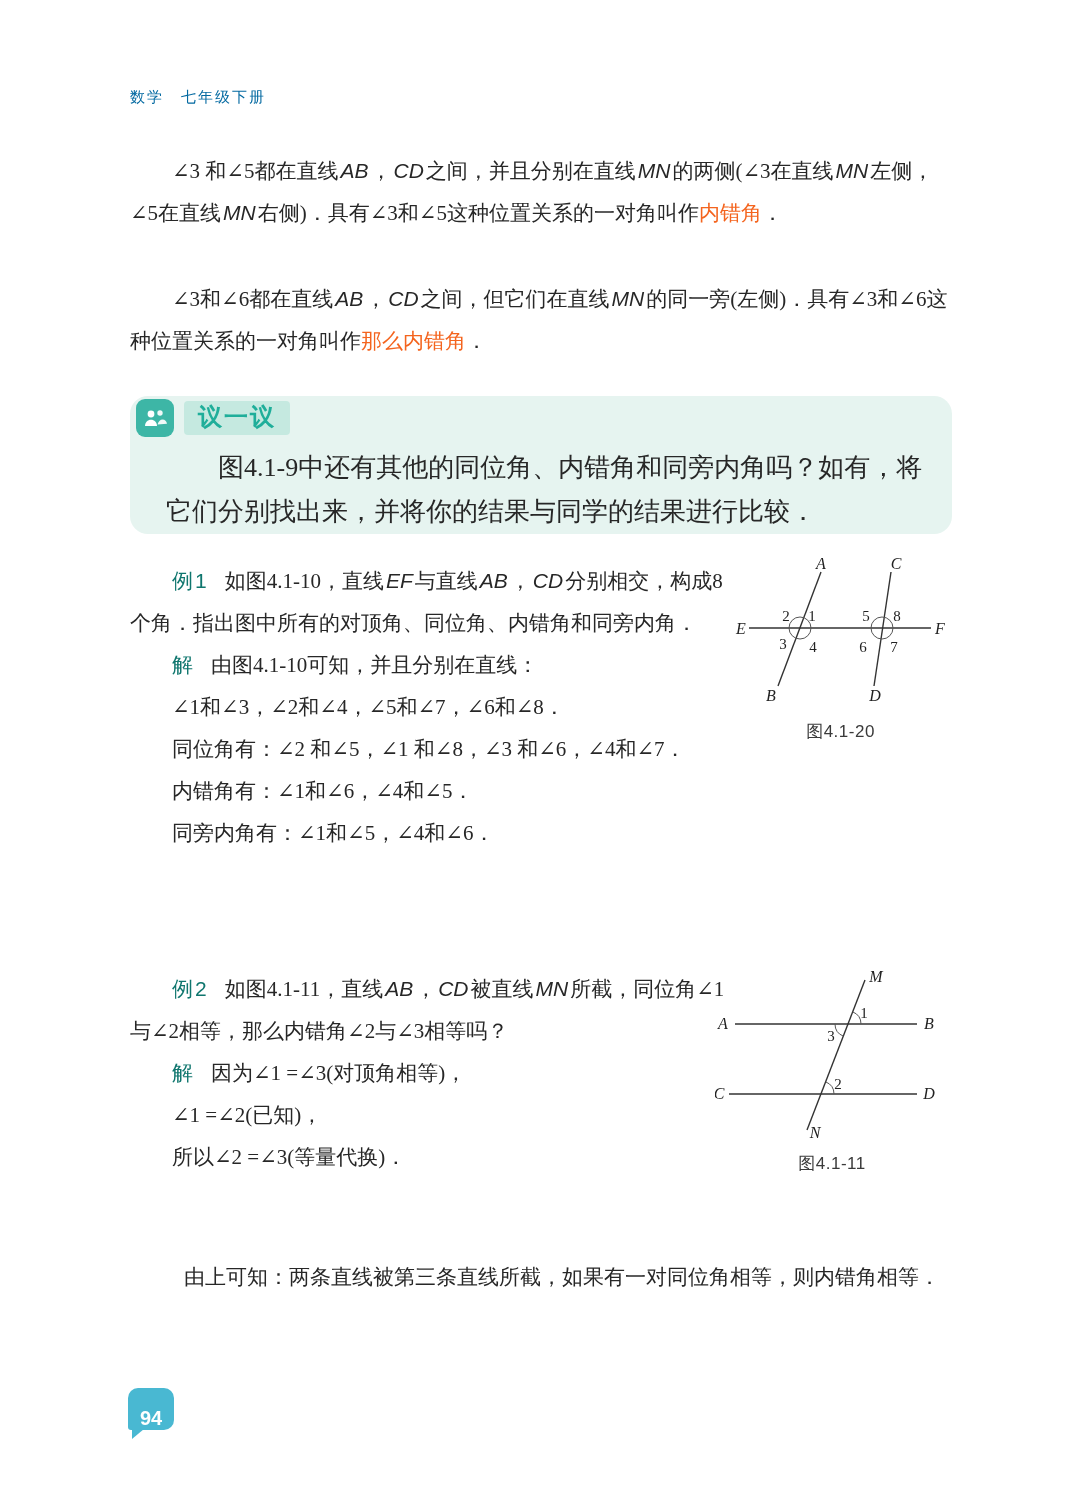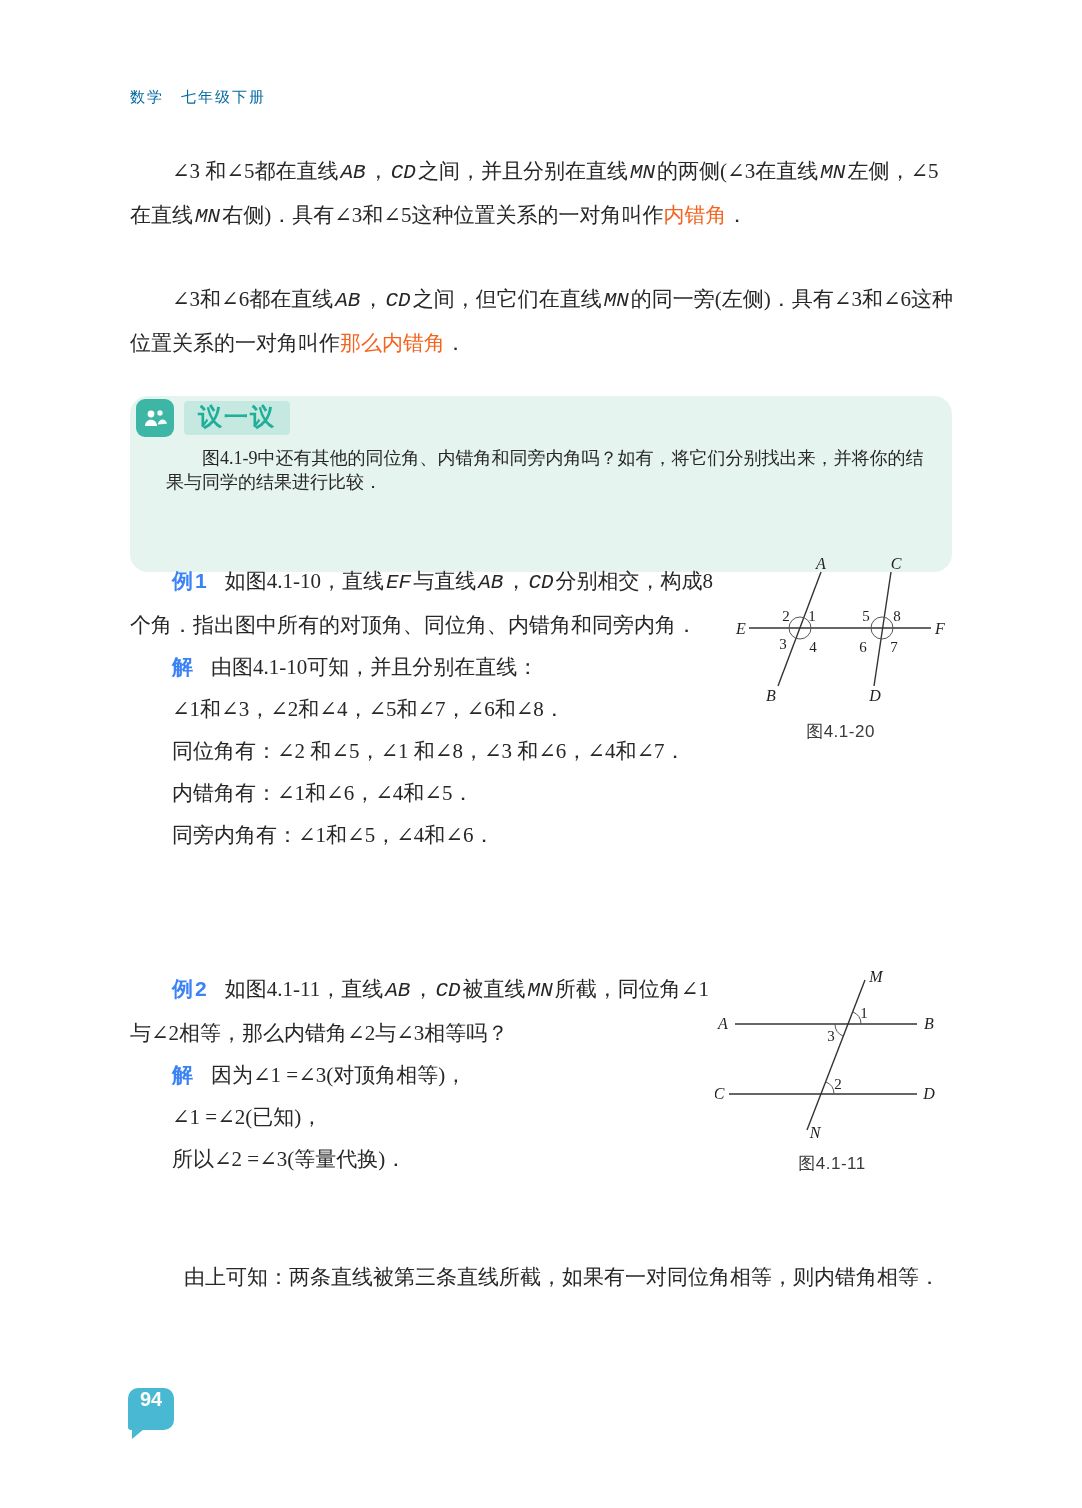"AB" .math { font-family: Liberation Mono, monospace -> Liberation Sans, sans-serif }
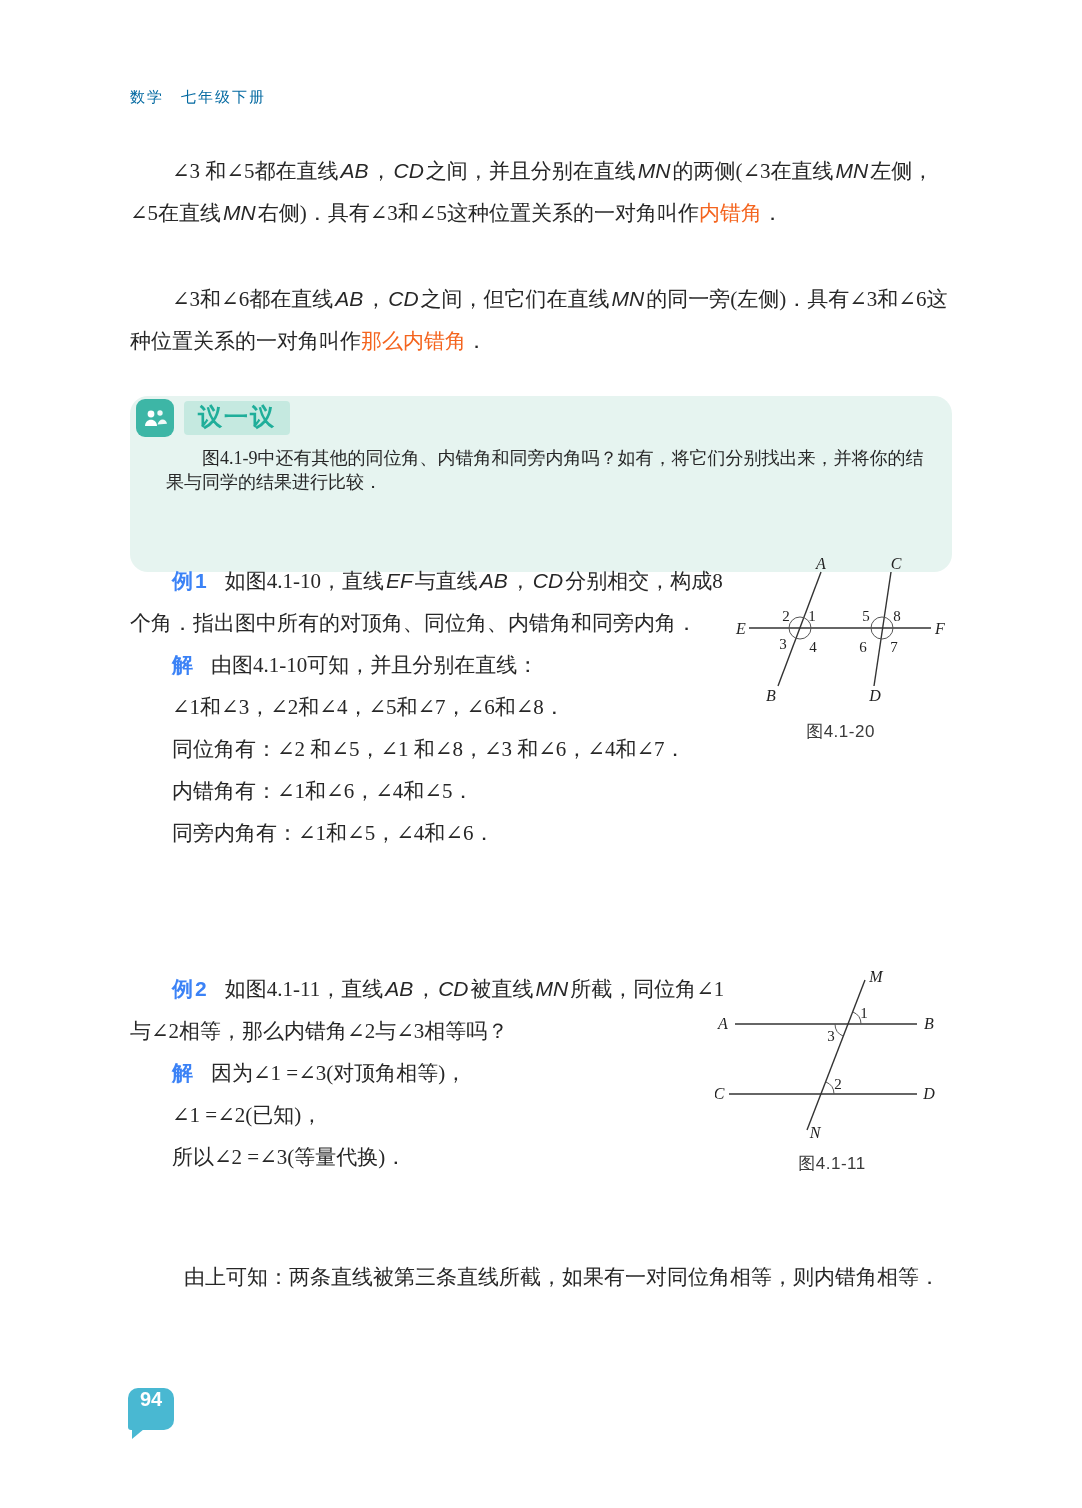"议一议" .discuss-box { height: 176px -> 138px }
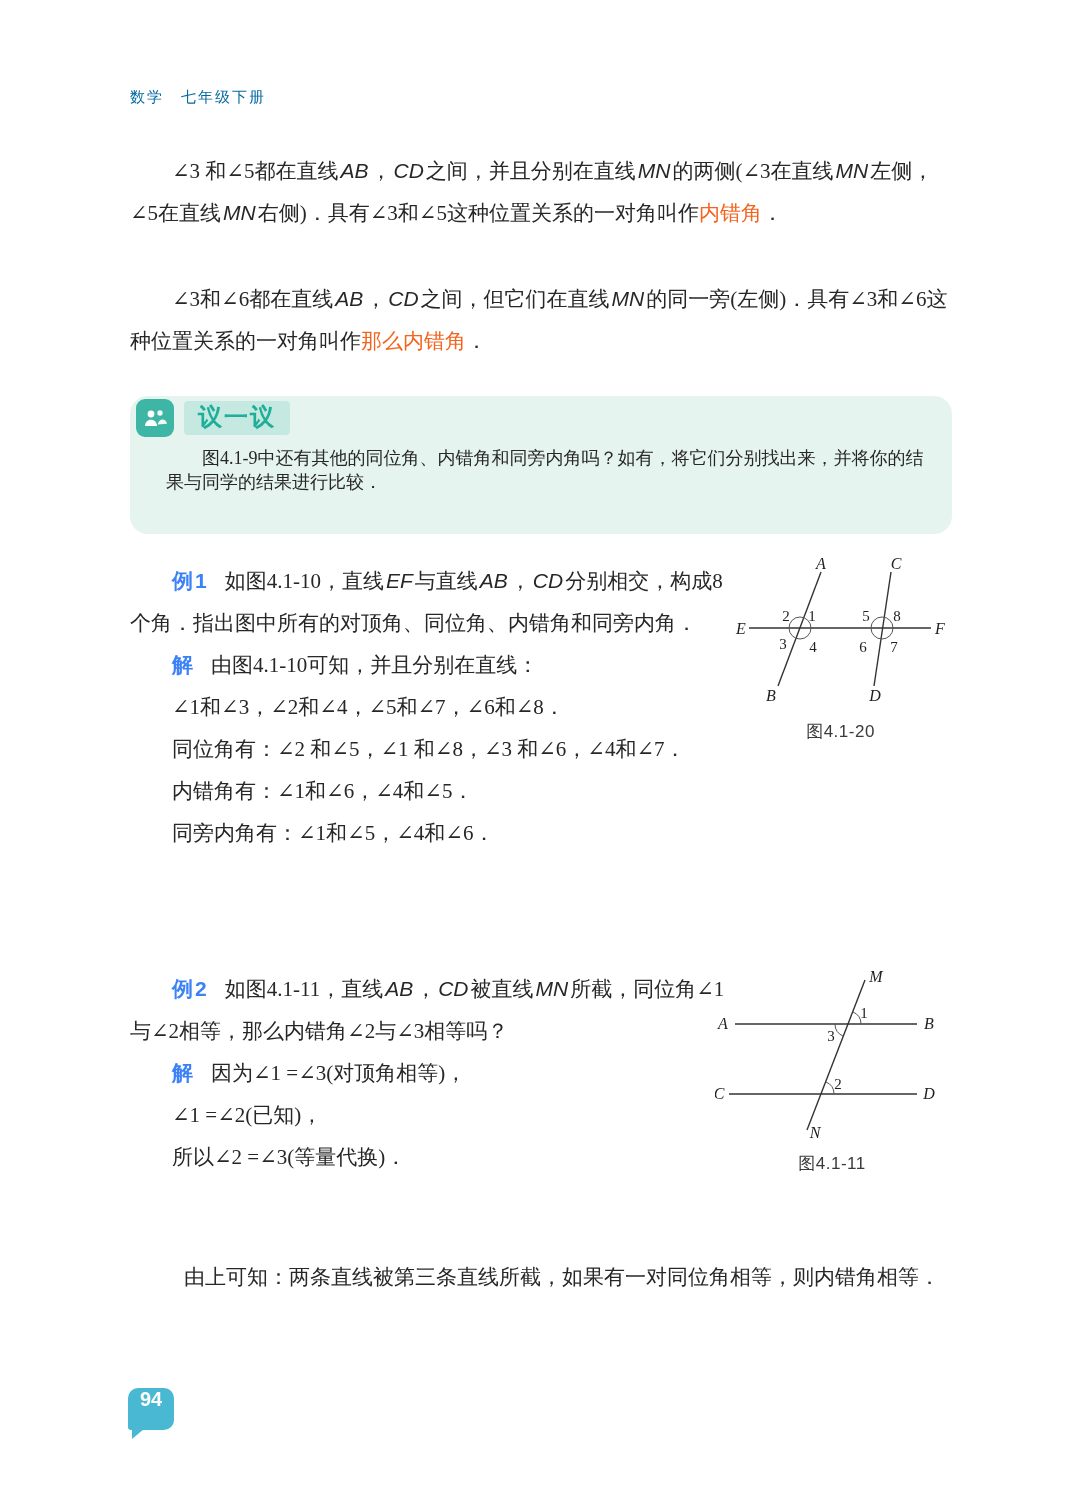"图4.1-9中还有其他的同位角、内错角和同旁内角吗？如有，将它们分别找出来，并将" .discuss-body { font-size: 18px -> 26px; line-height: 24px -> 44px }
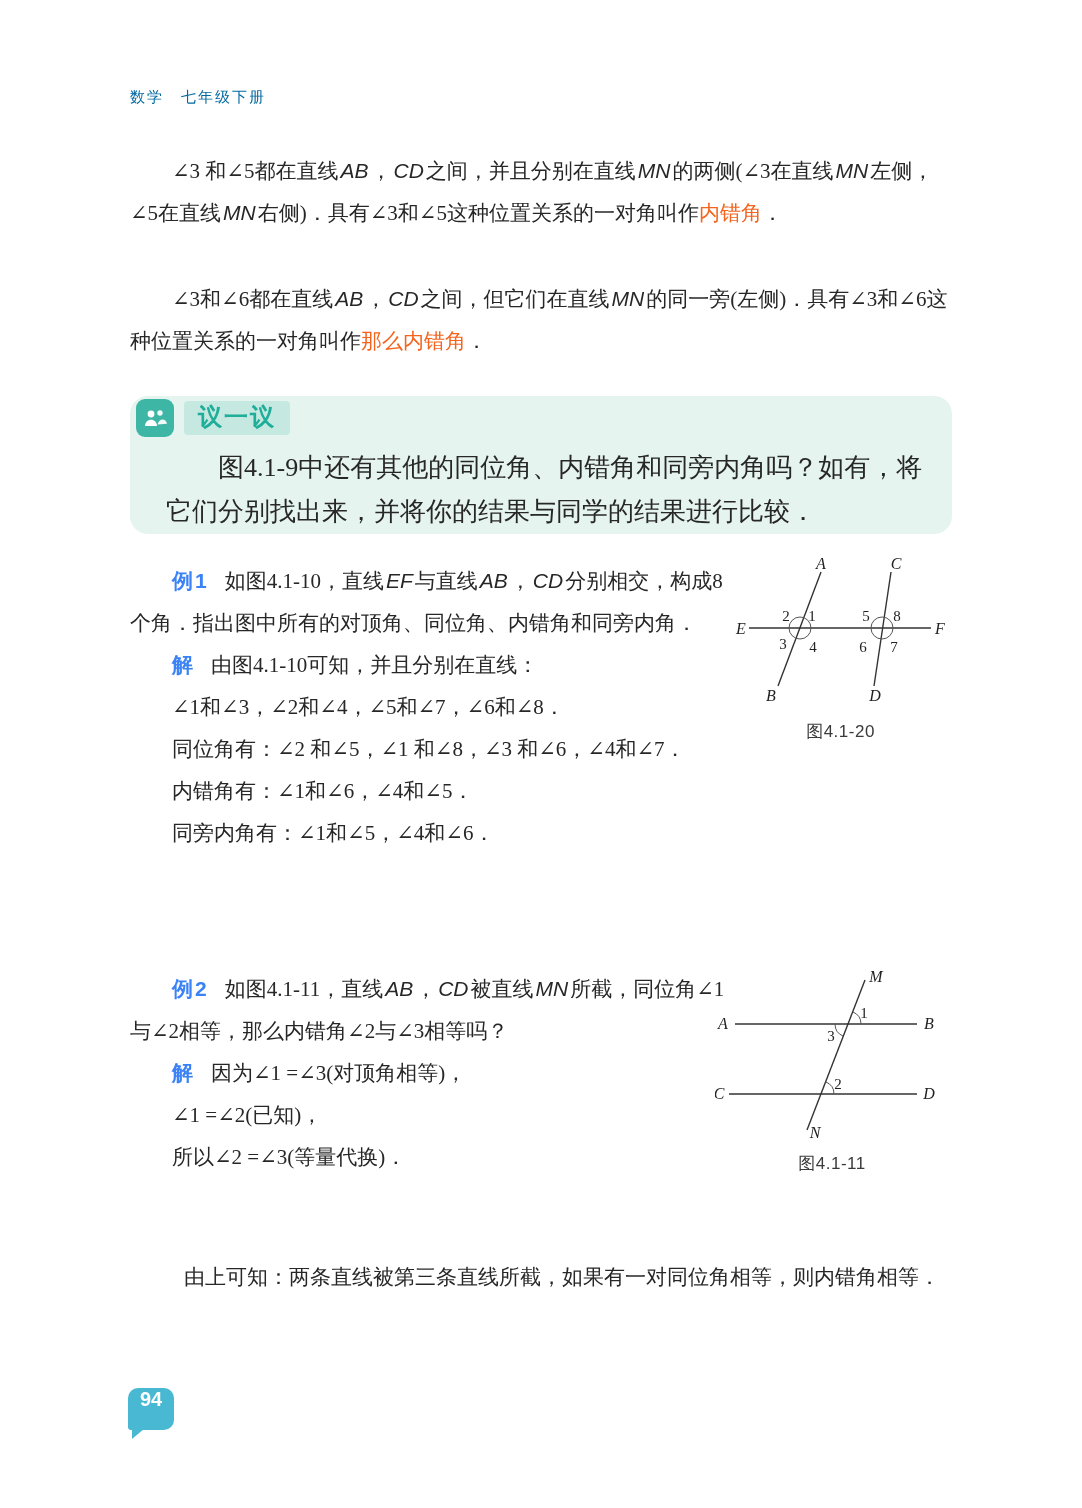"例1" .ex-label, .jie-label { color: #3b82f6 -> #0f766e; font-weight: bold -> normal }
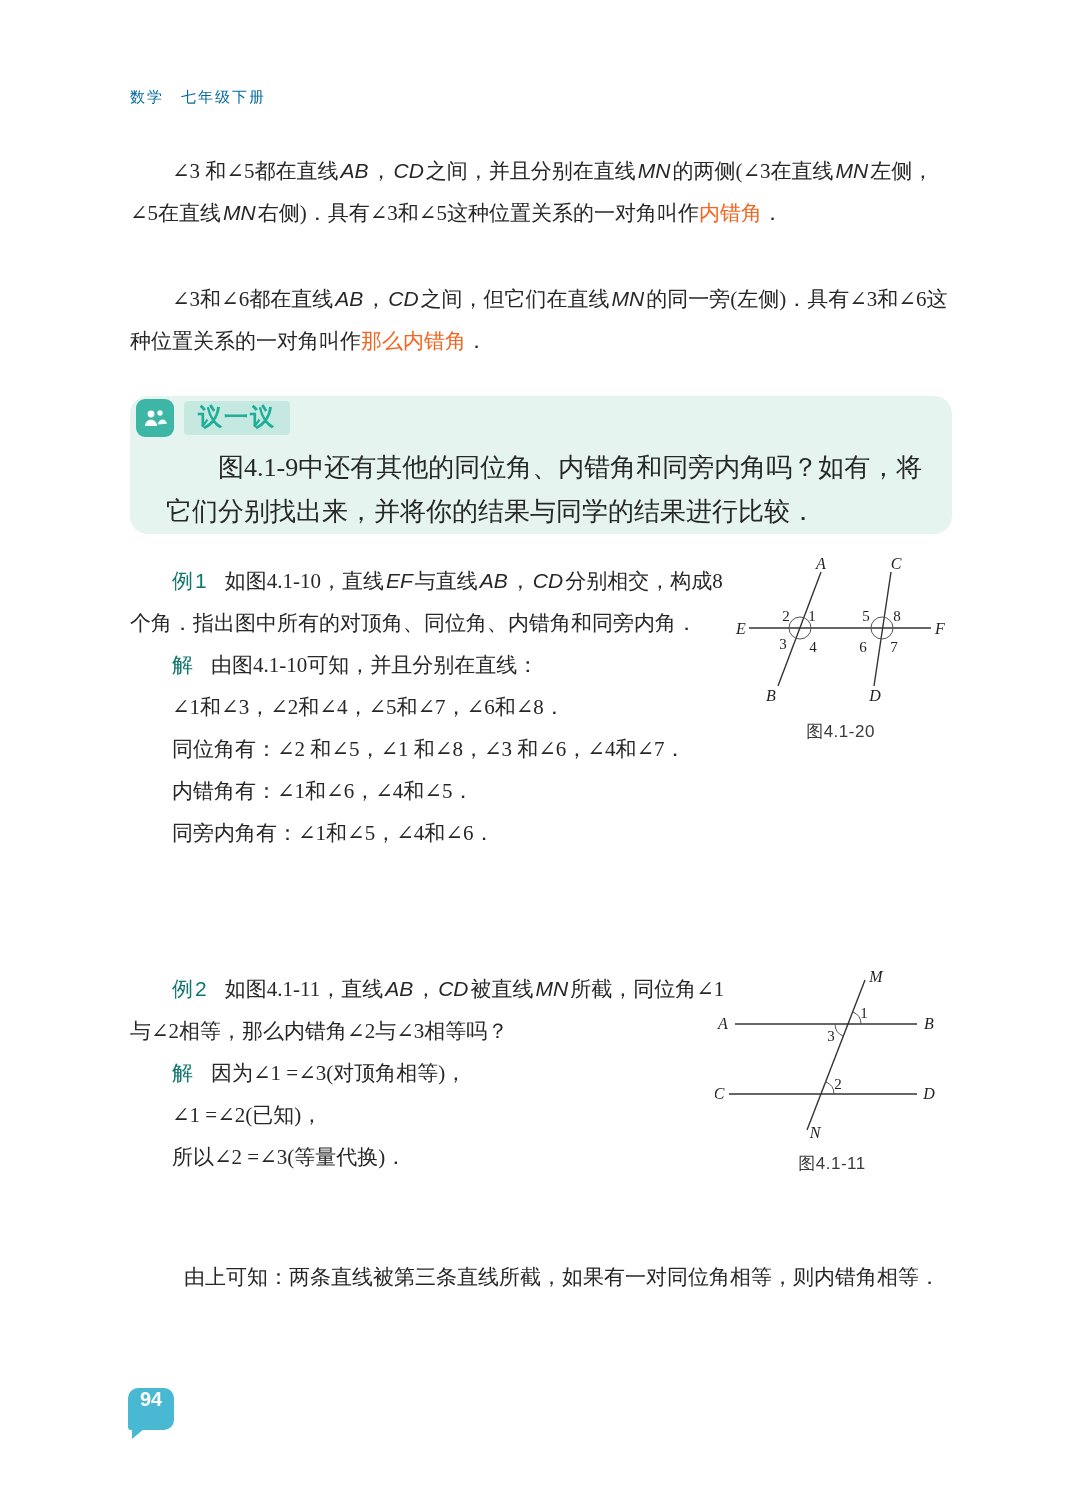"94" .page-badge { align-items: flex-start -> flex-end }
